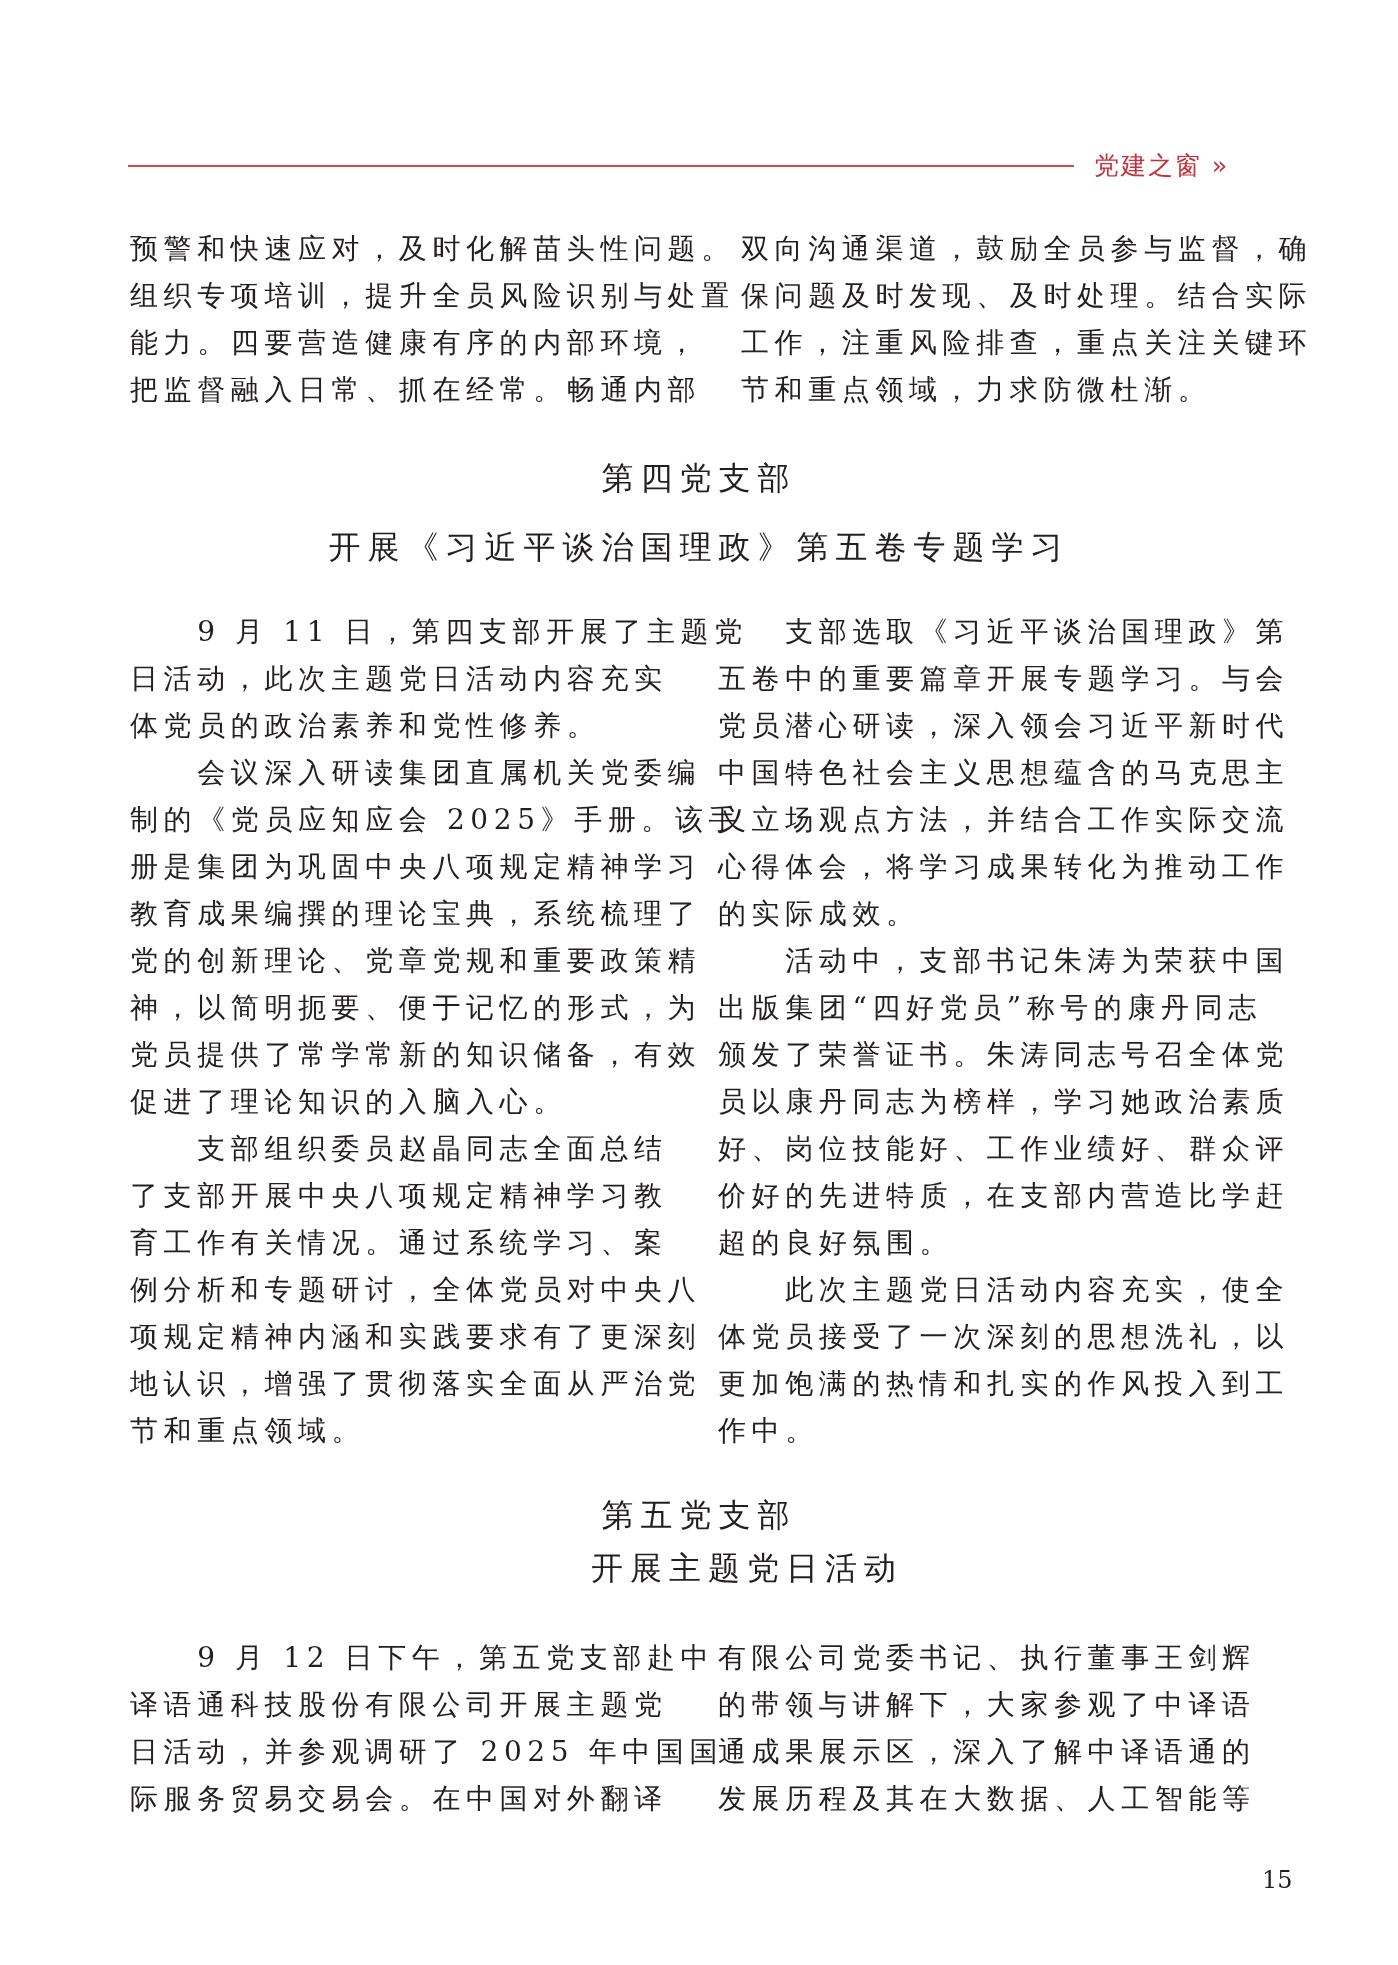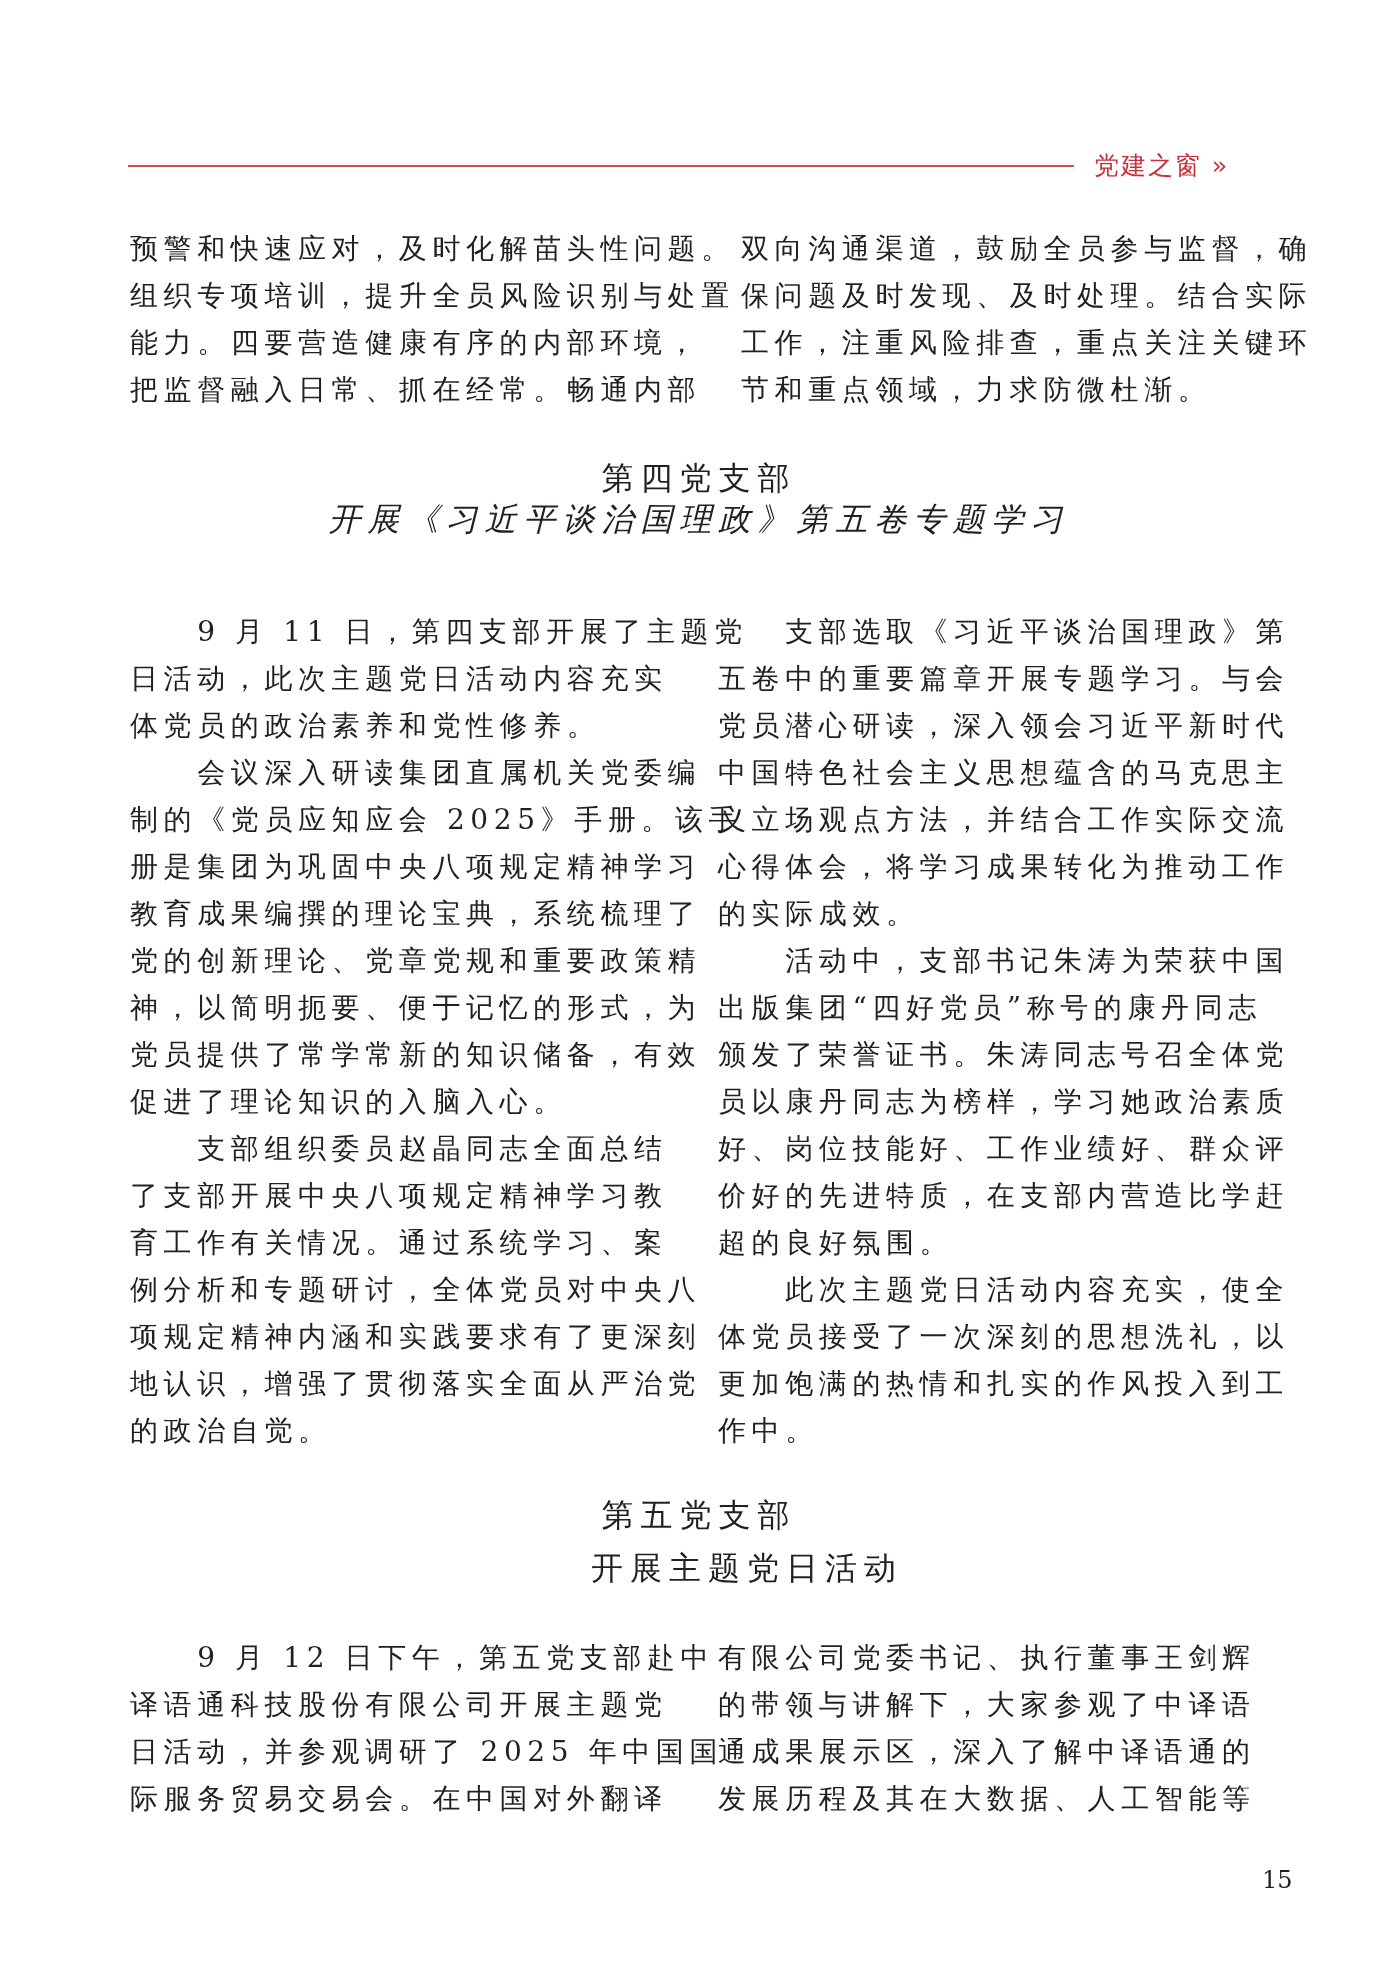"开展《习近平谈治国理政》第五卷专题学习" div.heading { font-style: italic -> none; top: 491px -> 519px }
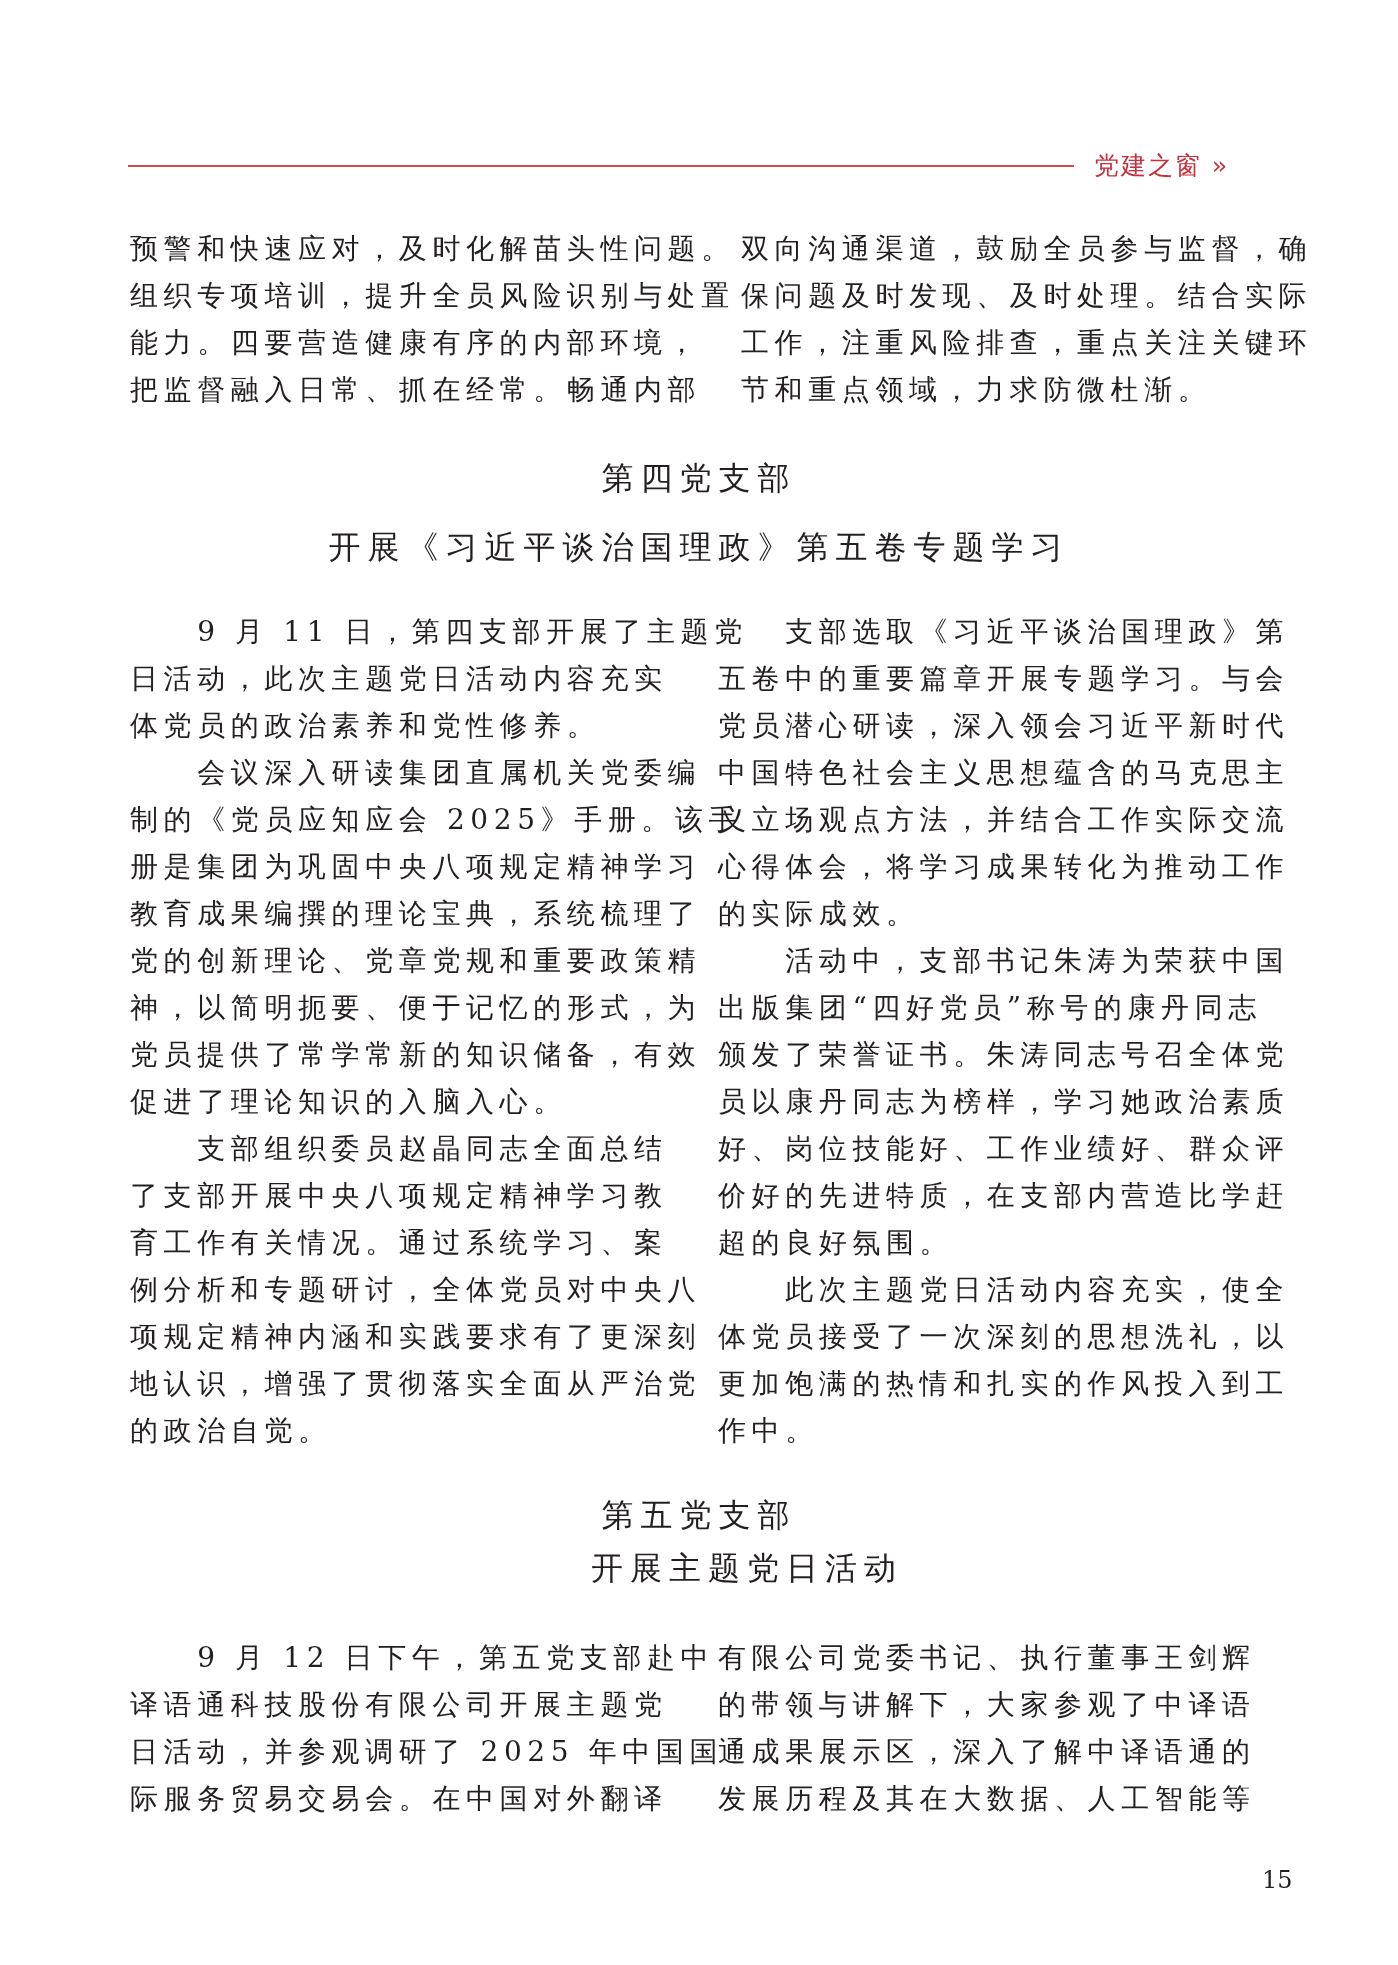"的政治自觉。" span.line { text: 的政治自觉 -> 节和重点领域 }
